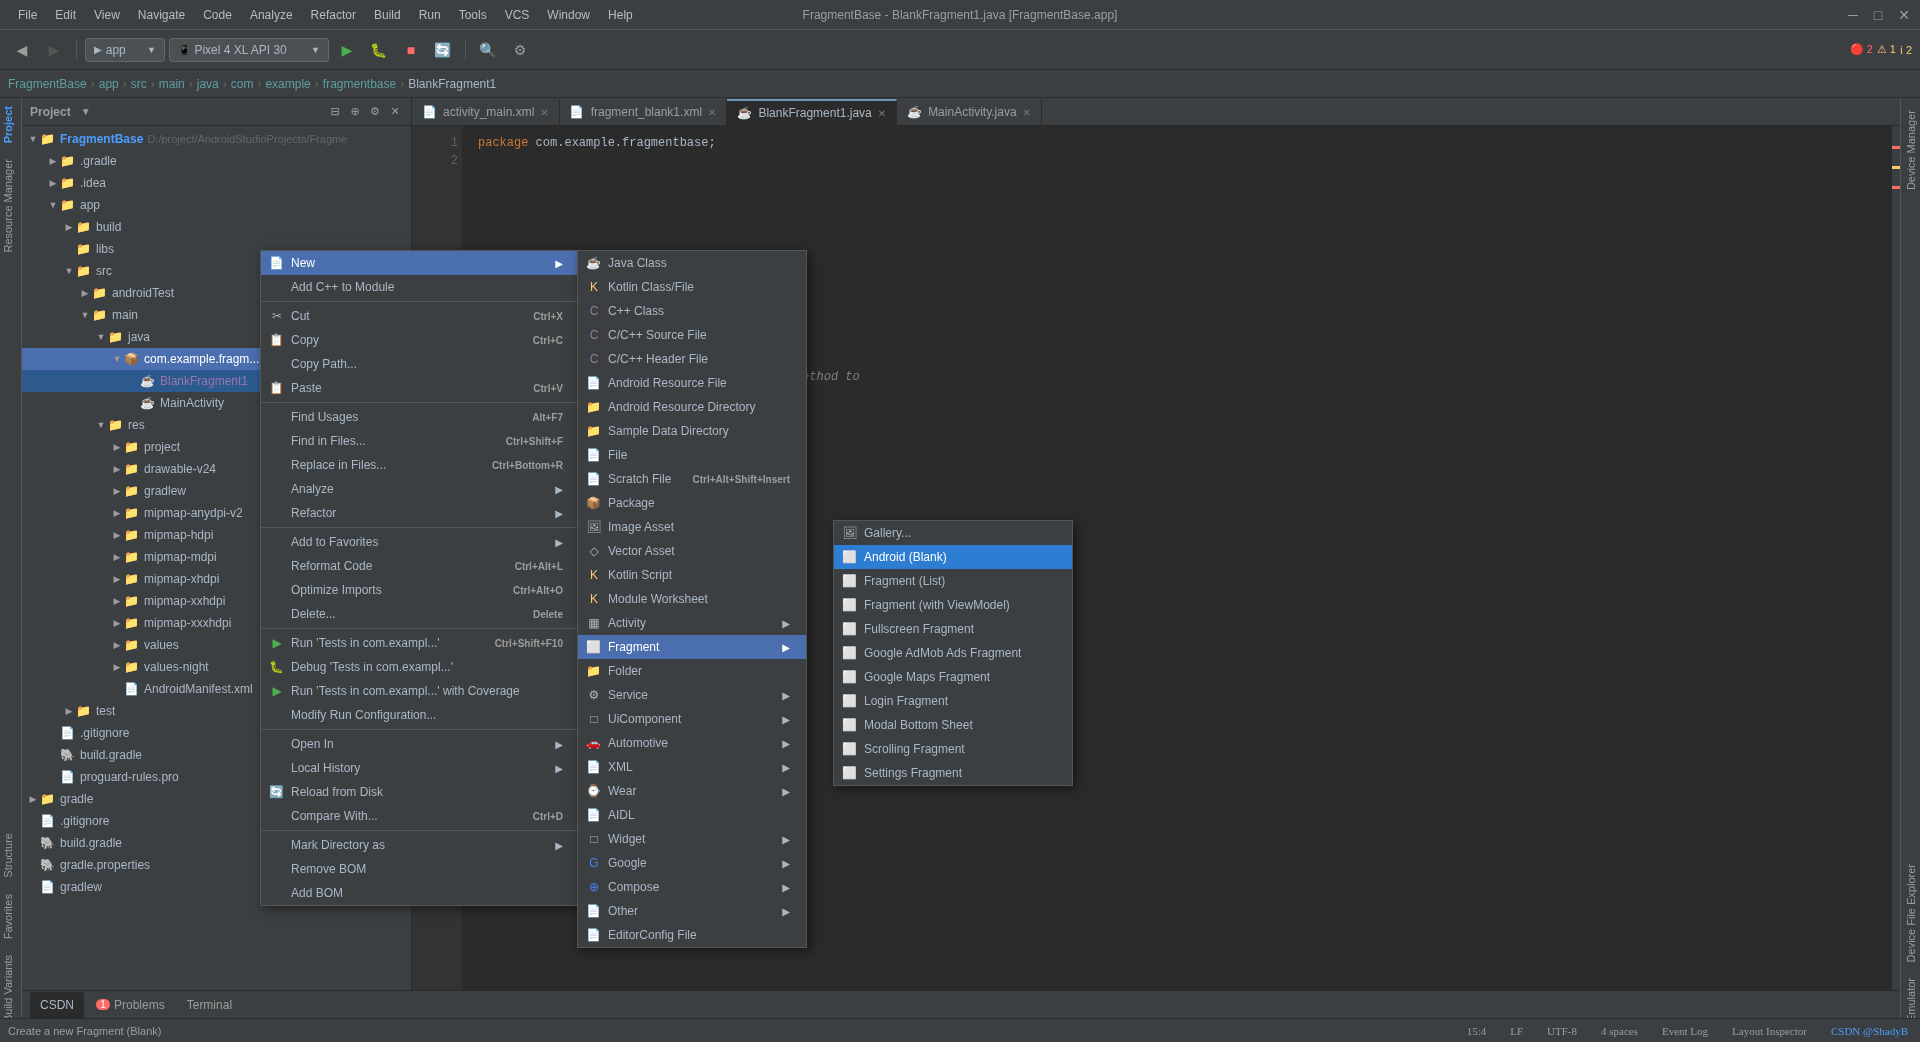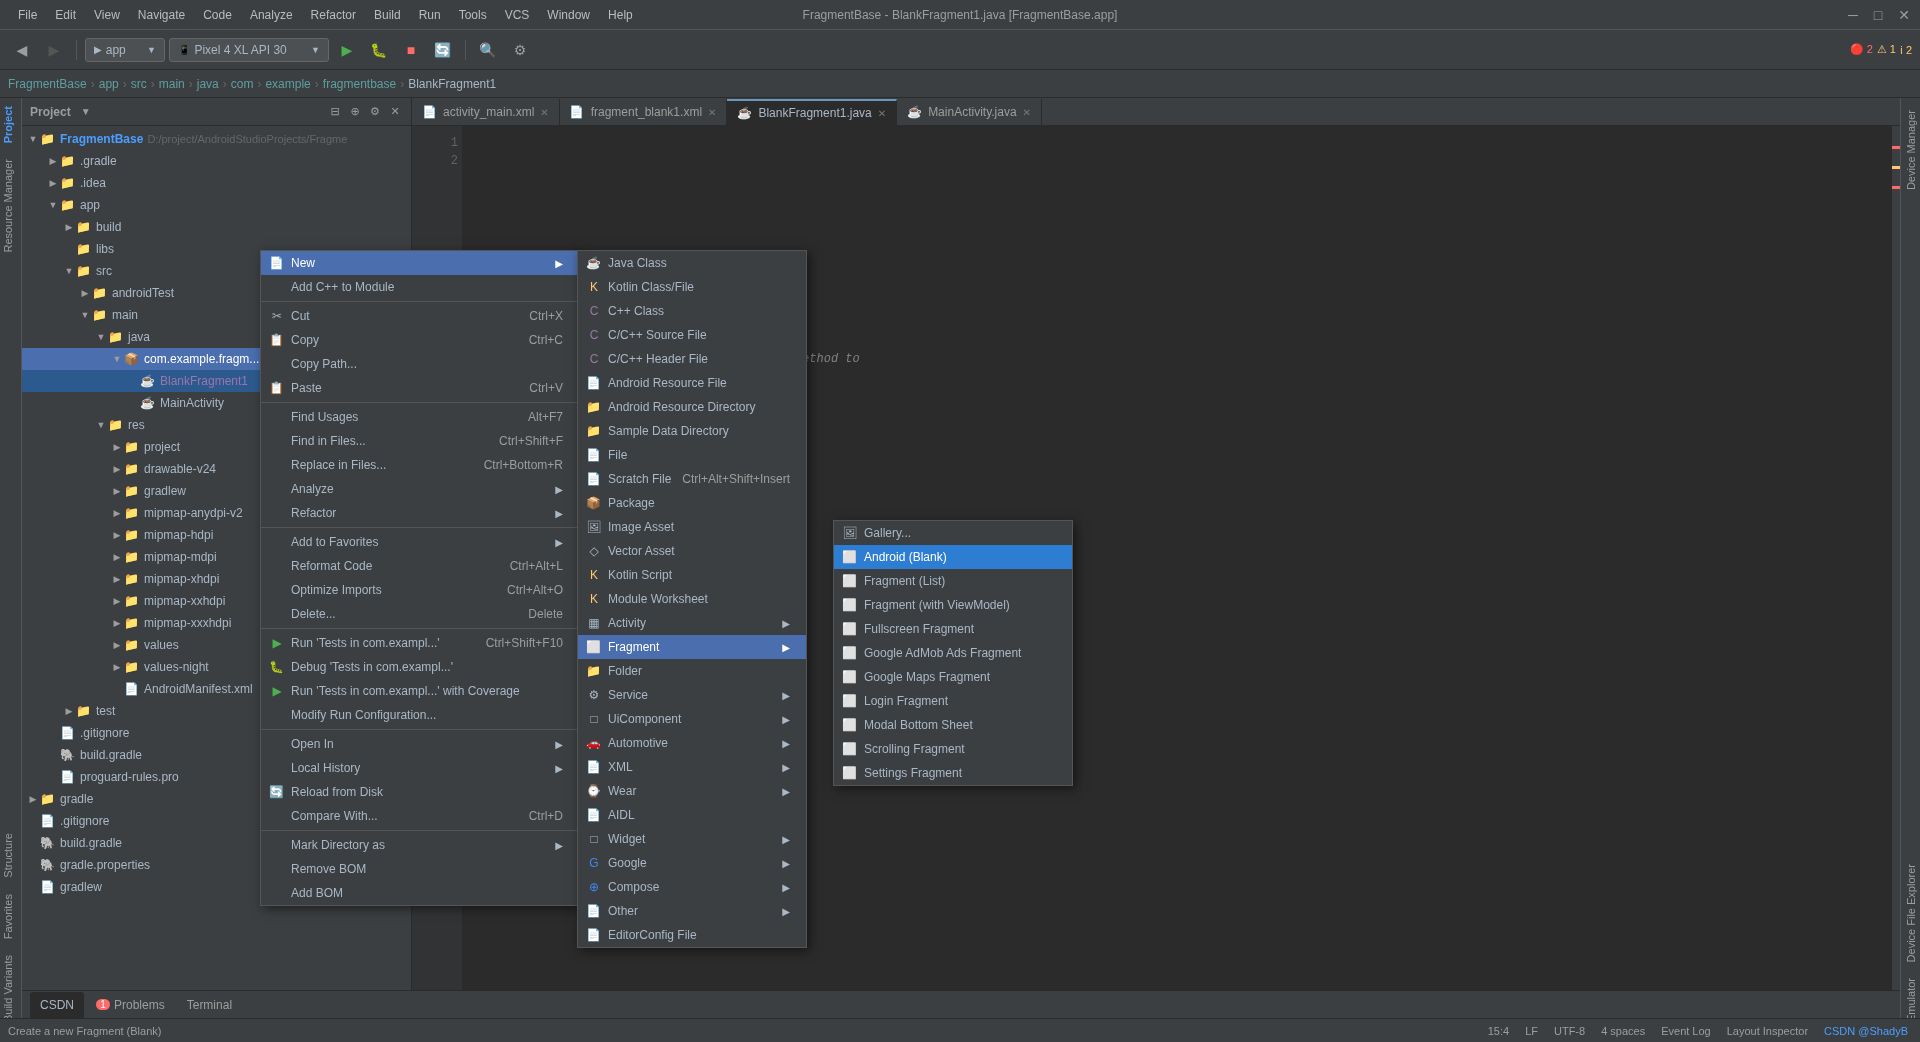"package com.example.fragmentbase;" div.code-line { html: none -> <div><span>package</span> com.example.fragmentbase;</div> }
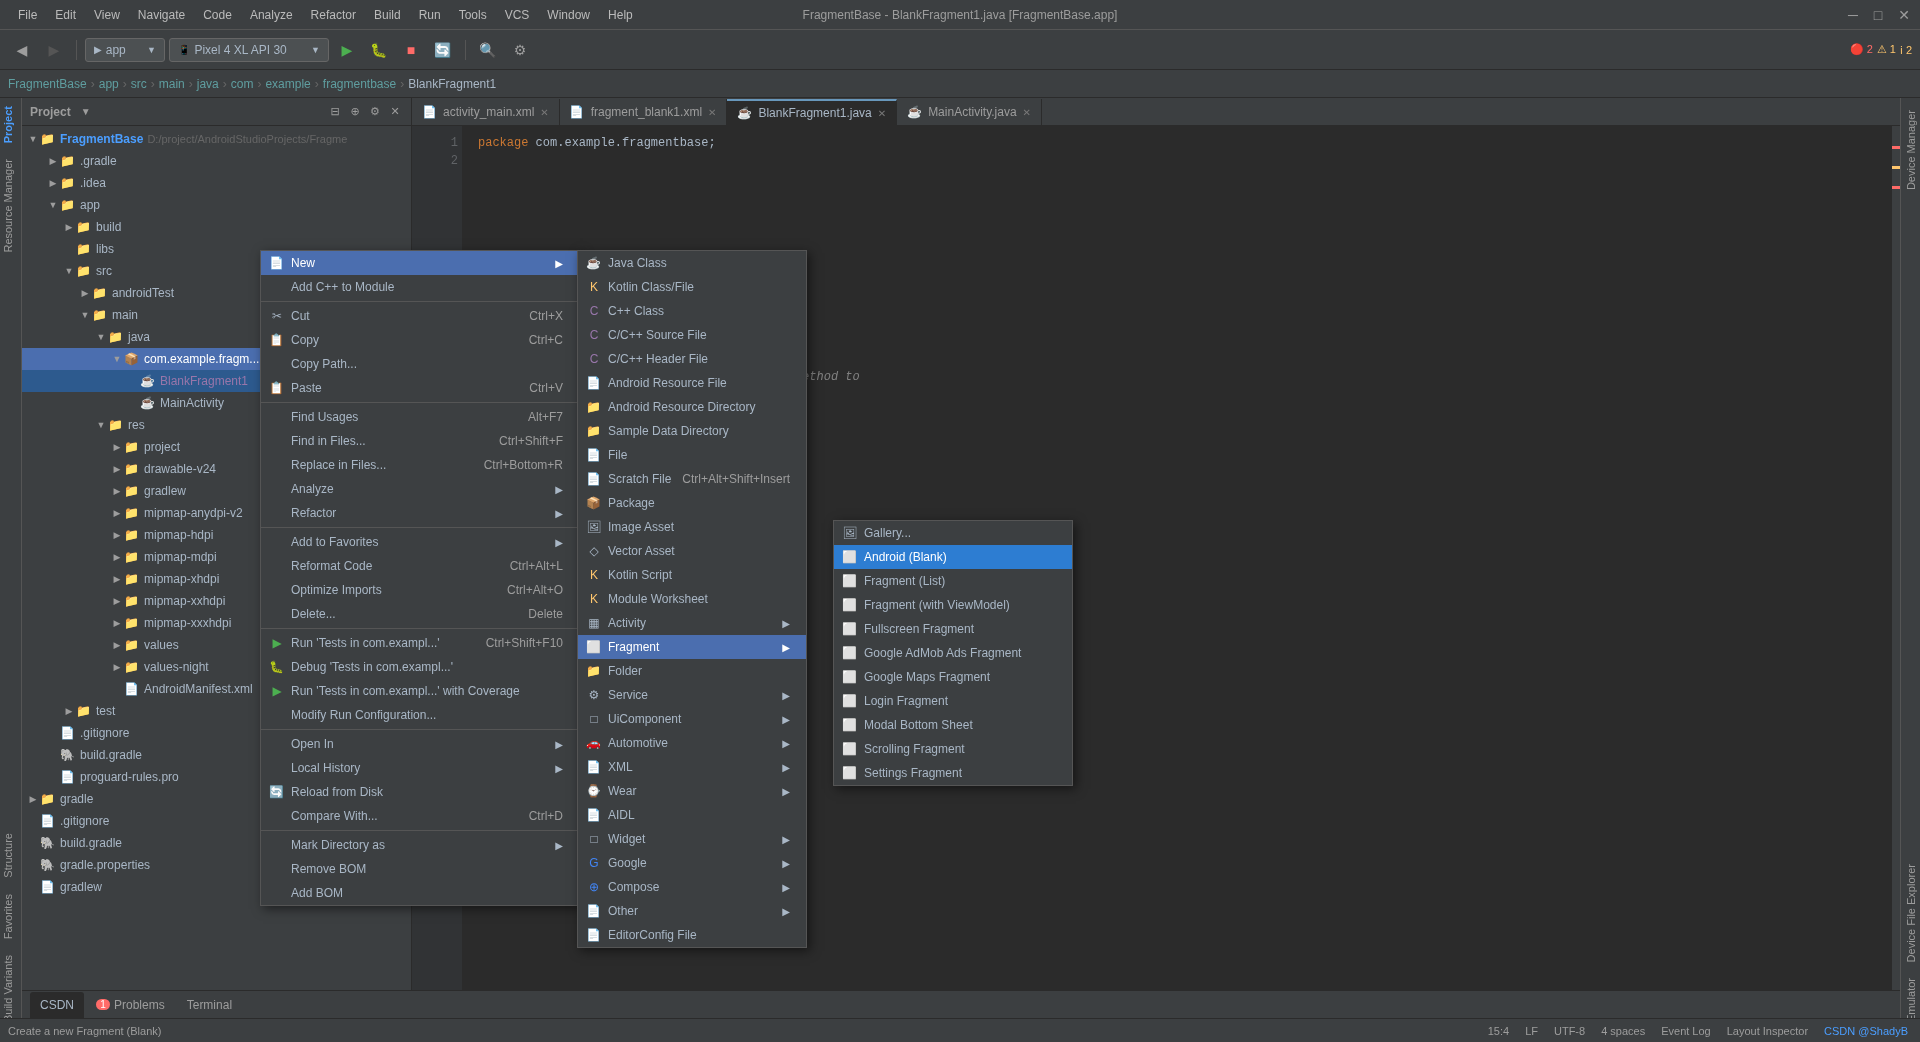"Ctrl+X" .ctx-shortcut { font-size: 12px -> 10px; font-weight: none -> bold }
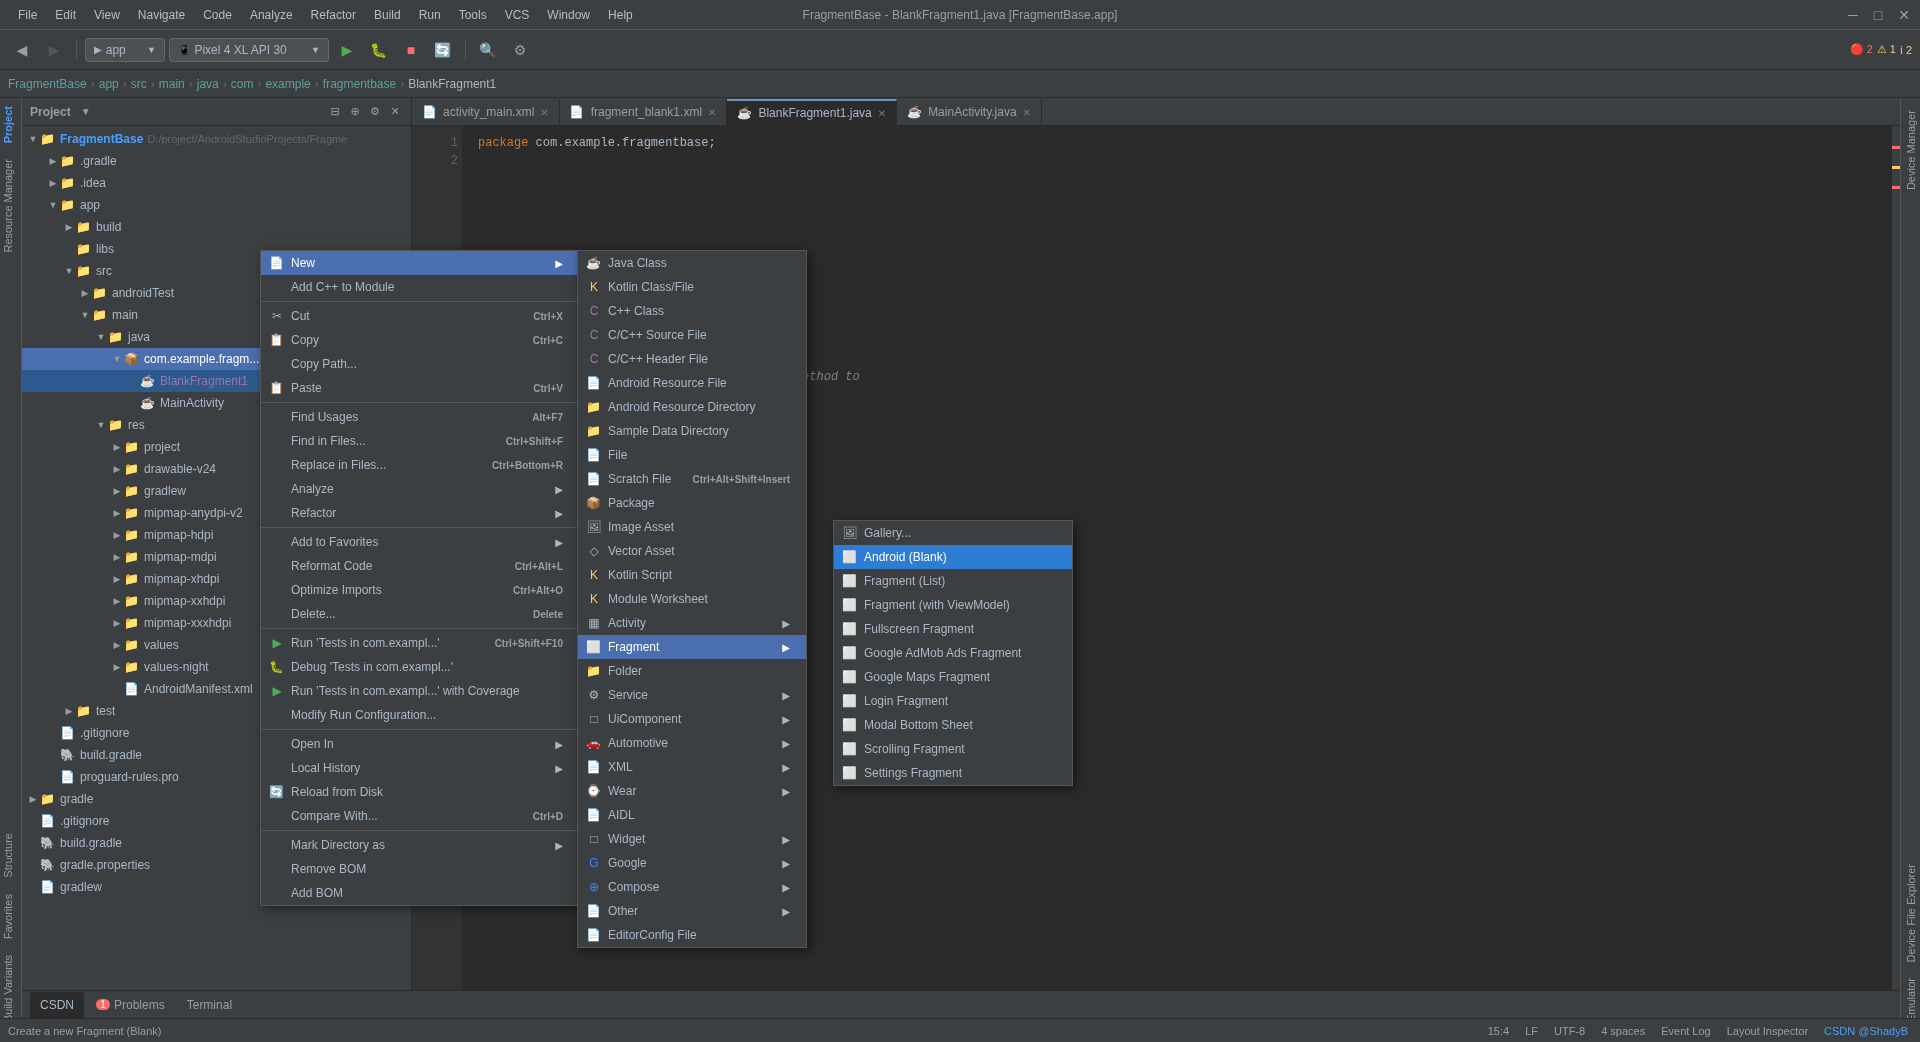"Create a new Fragment (Blank)" div { gap: 8px -> 16px }
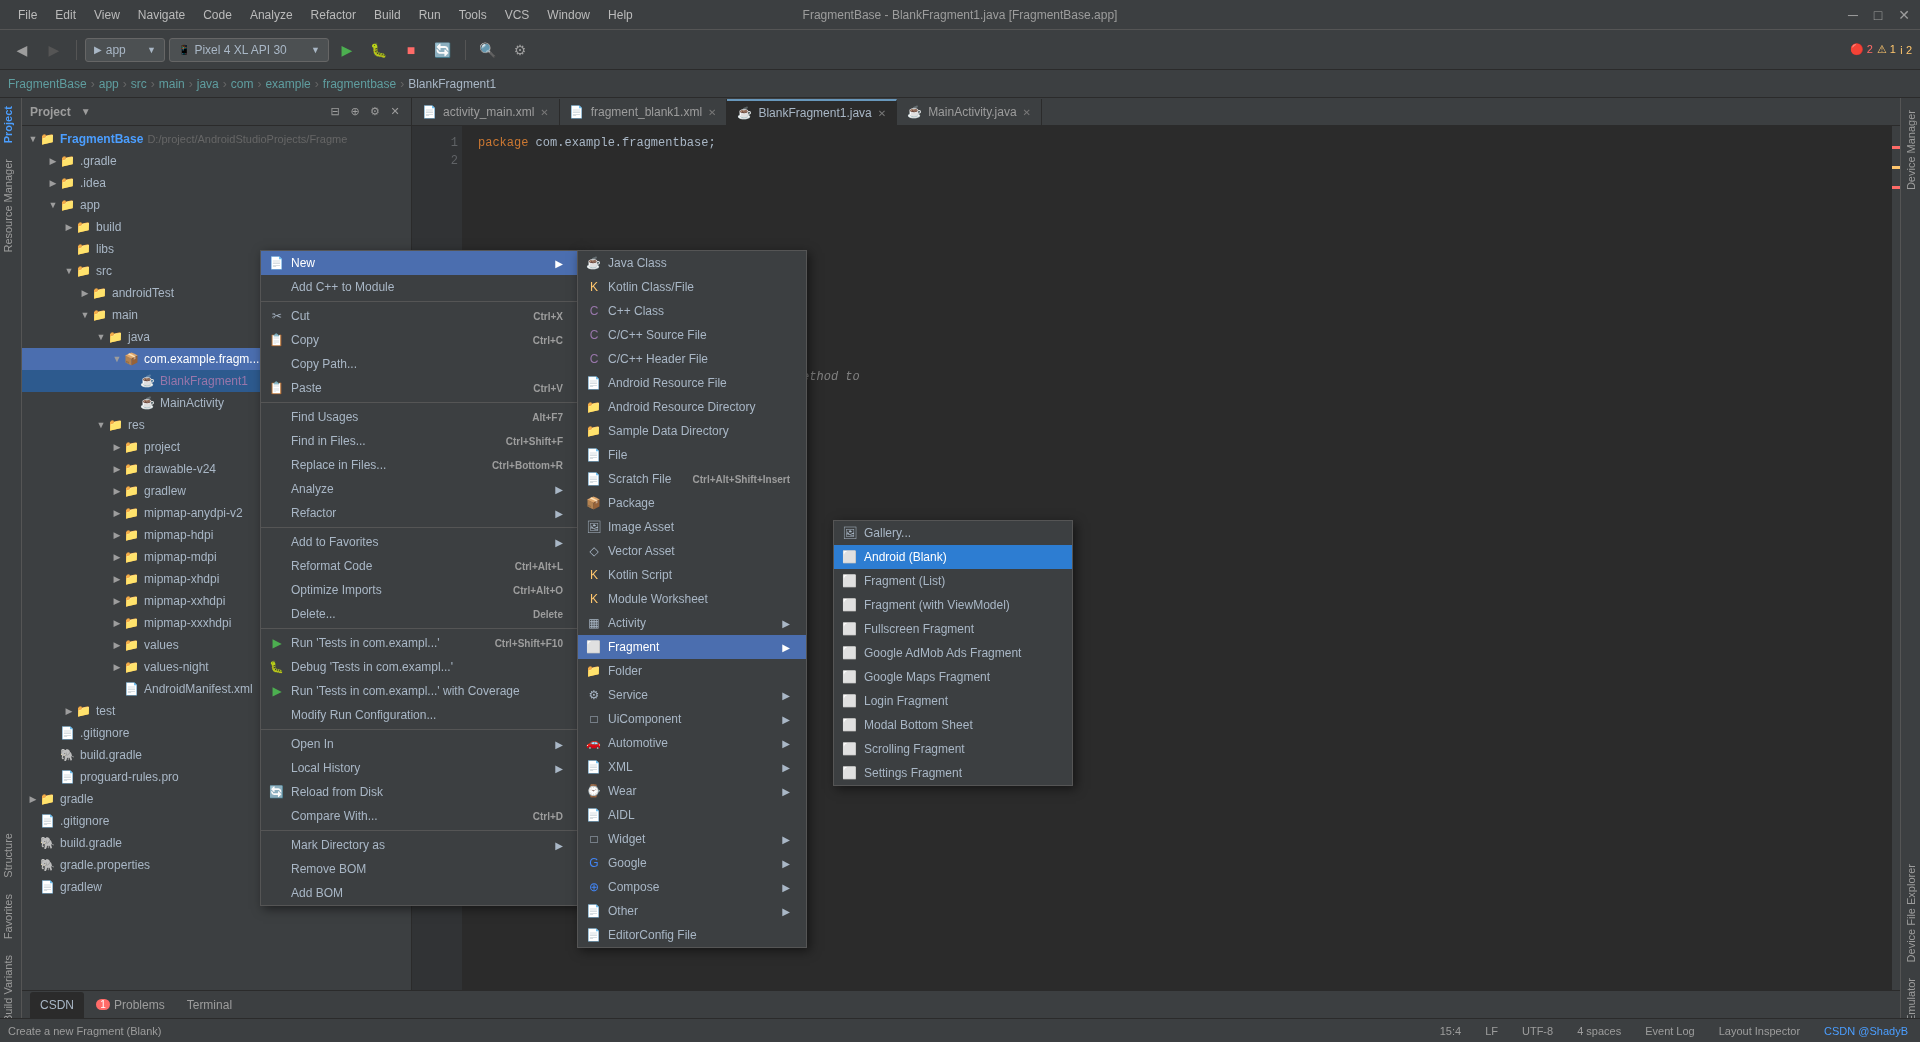"15:4" .status-item { font-family: none -> Liberation Serif, serif }
